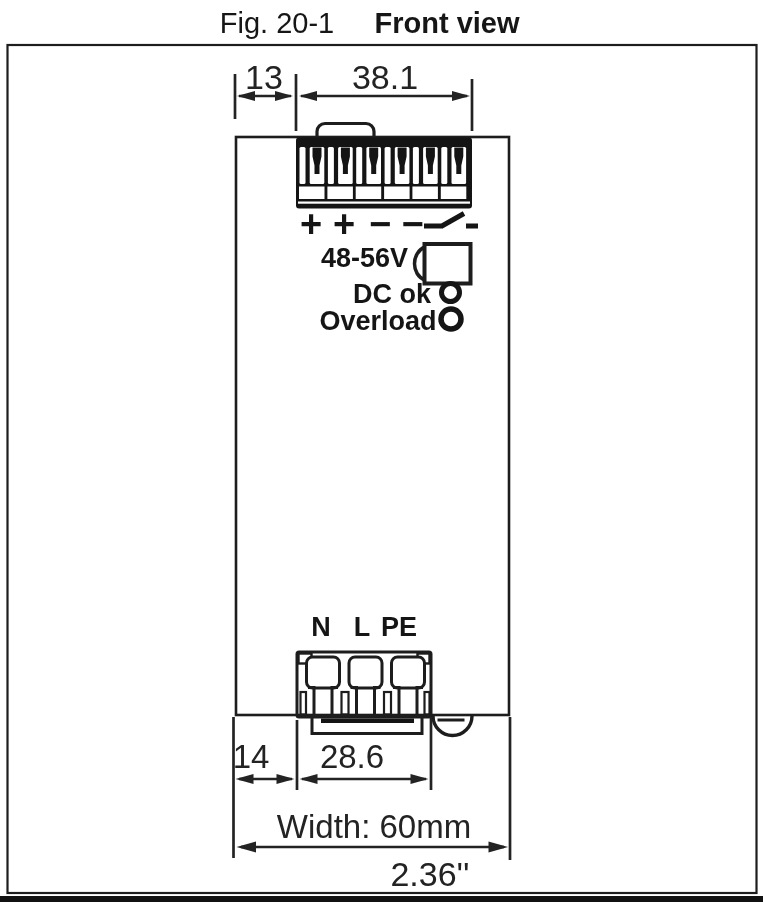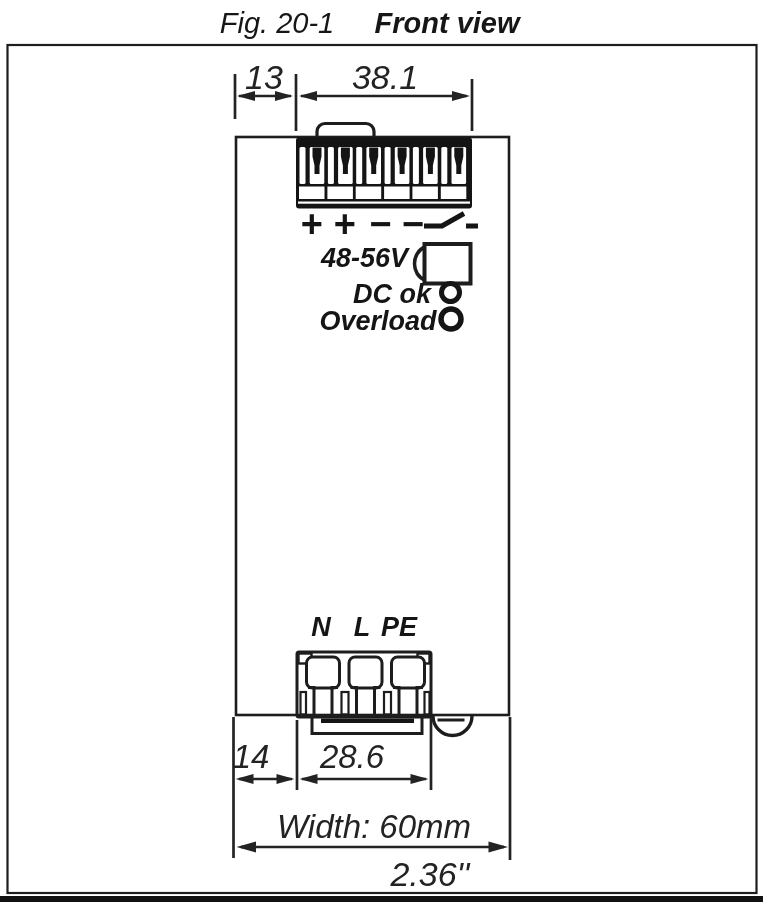"Fig. 20-1" .stage { font-style: italic -> none }
